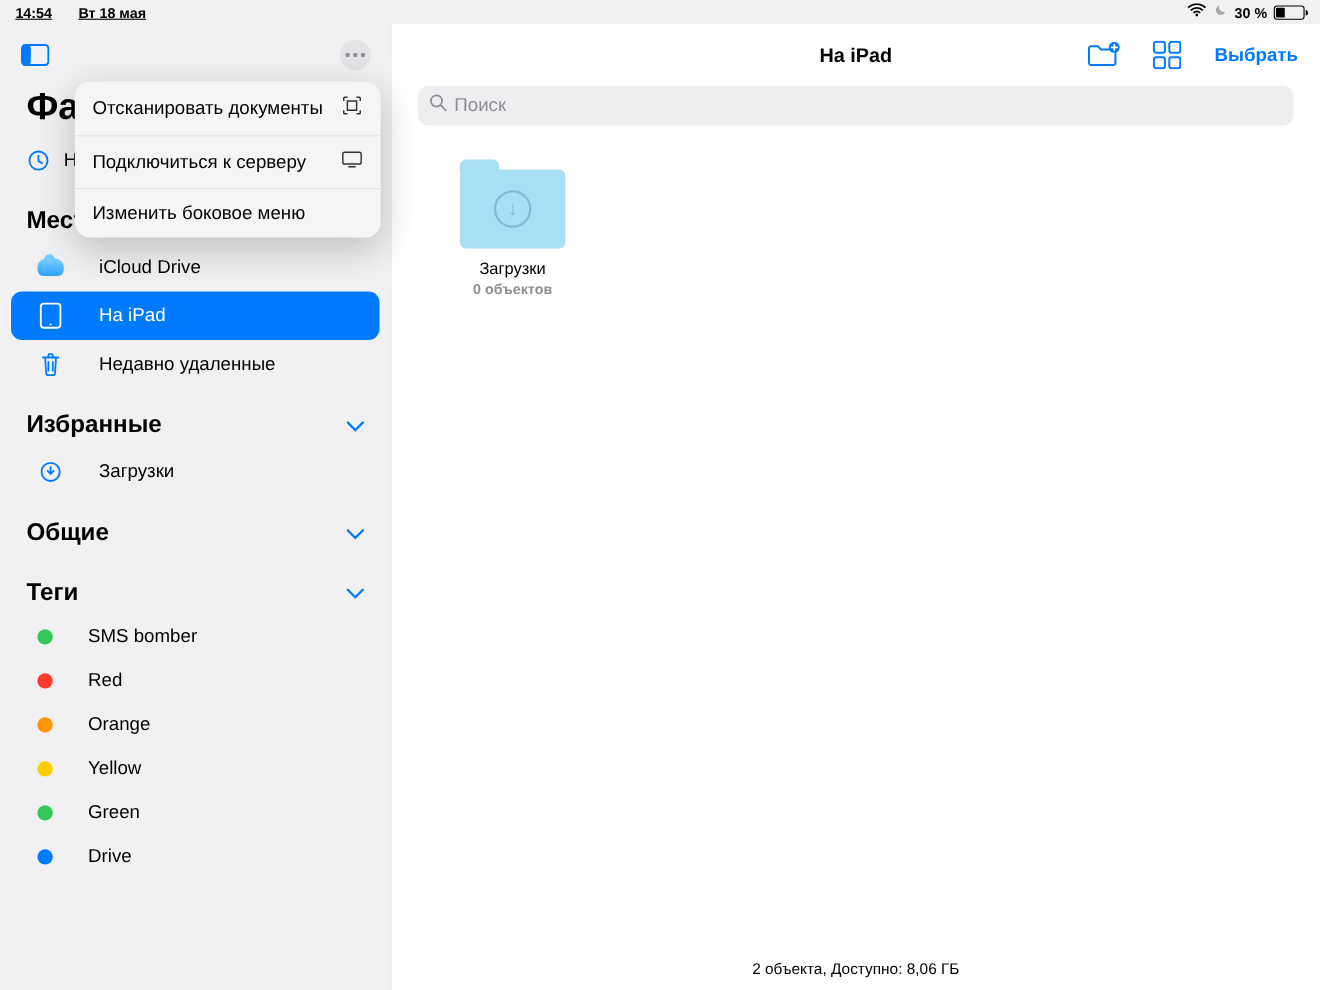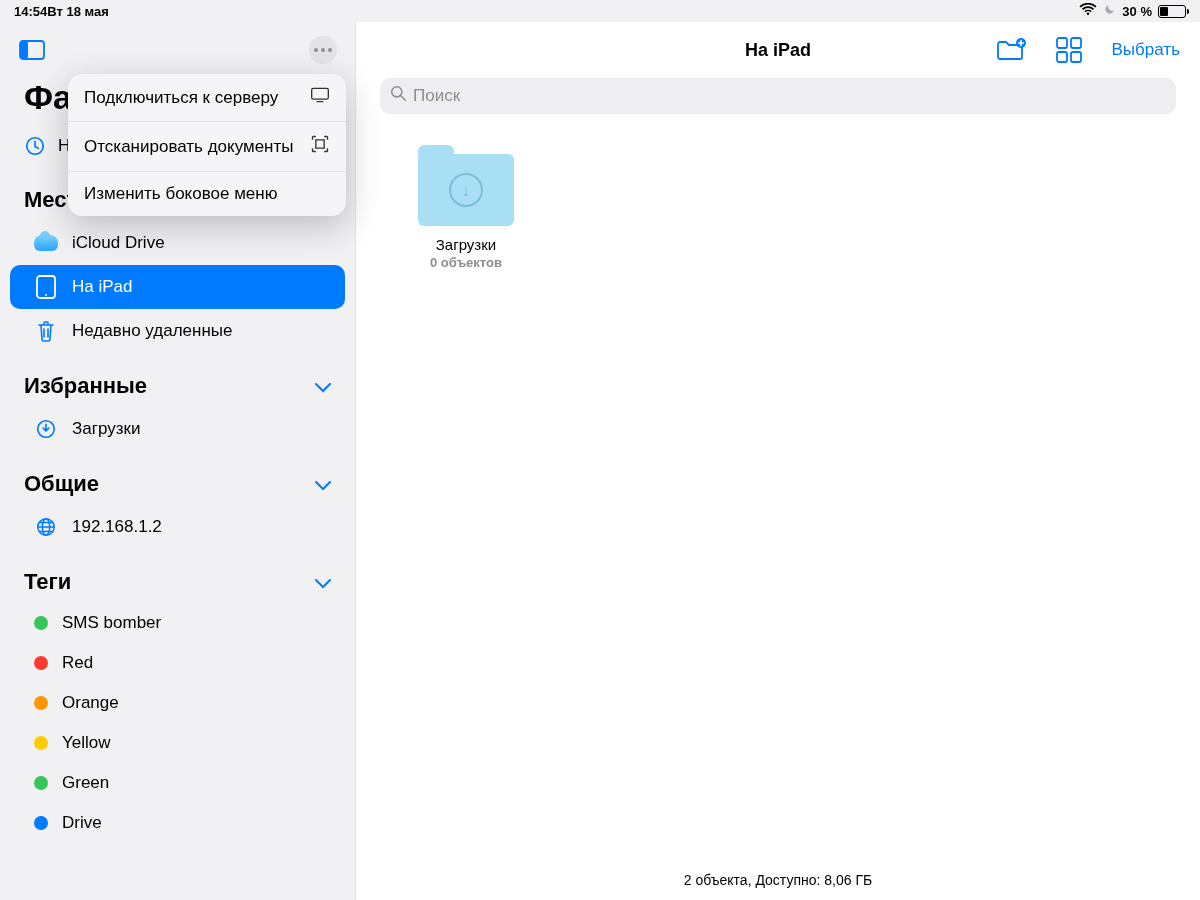"14:54" .statusbar .left { gap: 0 -> 24px; text-decoration: none -> underline }
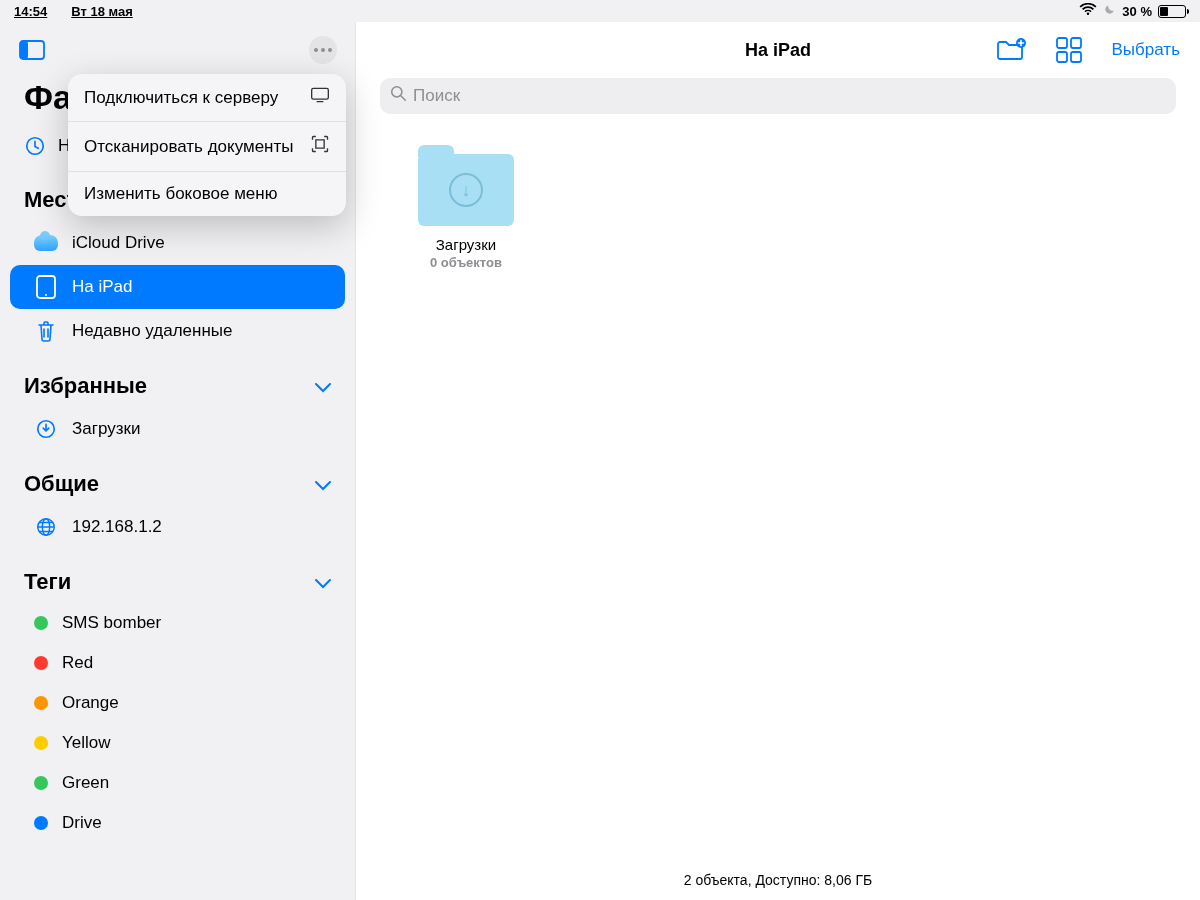"Выбрать" .m-select { font-weight: 400 -> 700 }
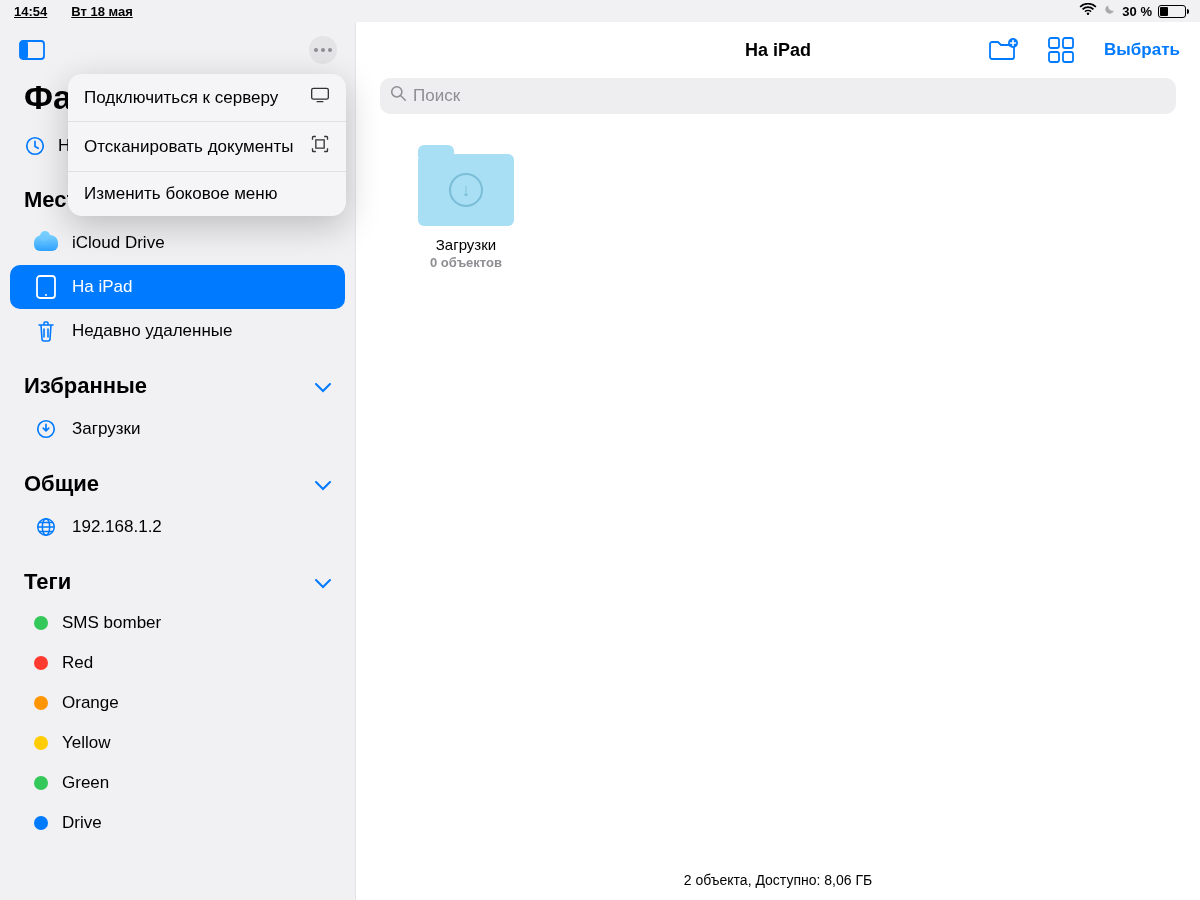"Подключиться к серверу" div.pop-item { order: before "Отсканировать документы" -> after "Отсканировать документы" }
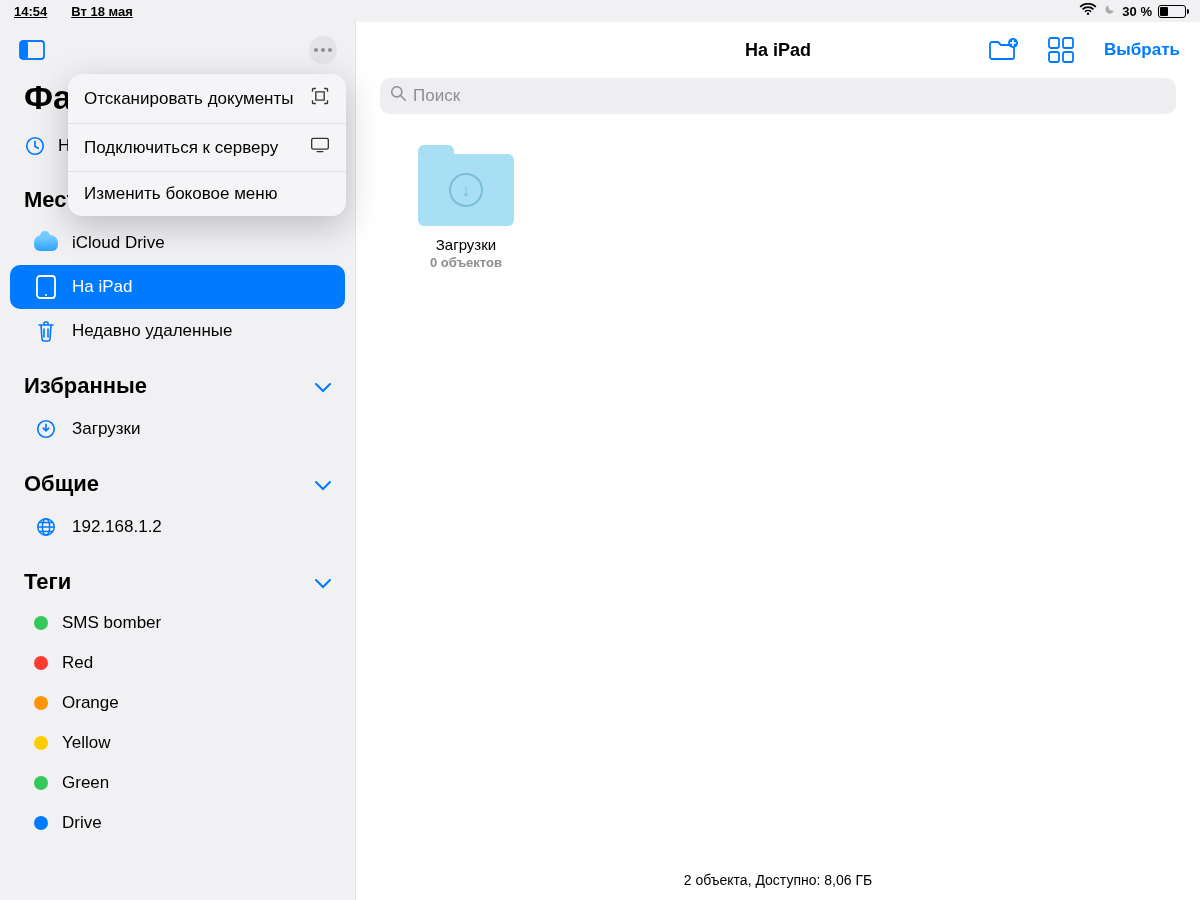"iCloud Drive" .item-row { gap: 14px -> 32px }
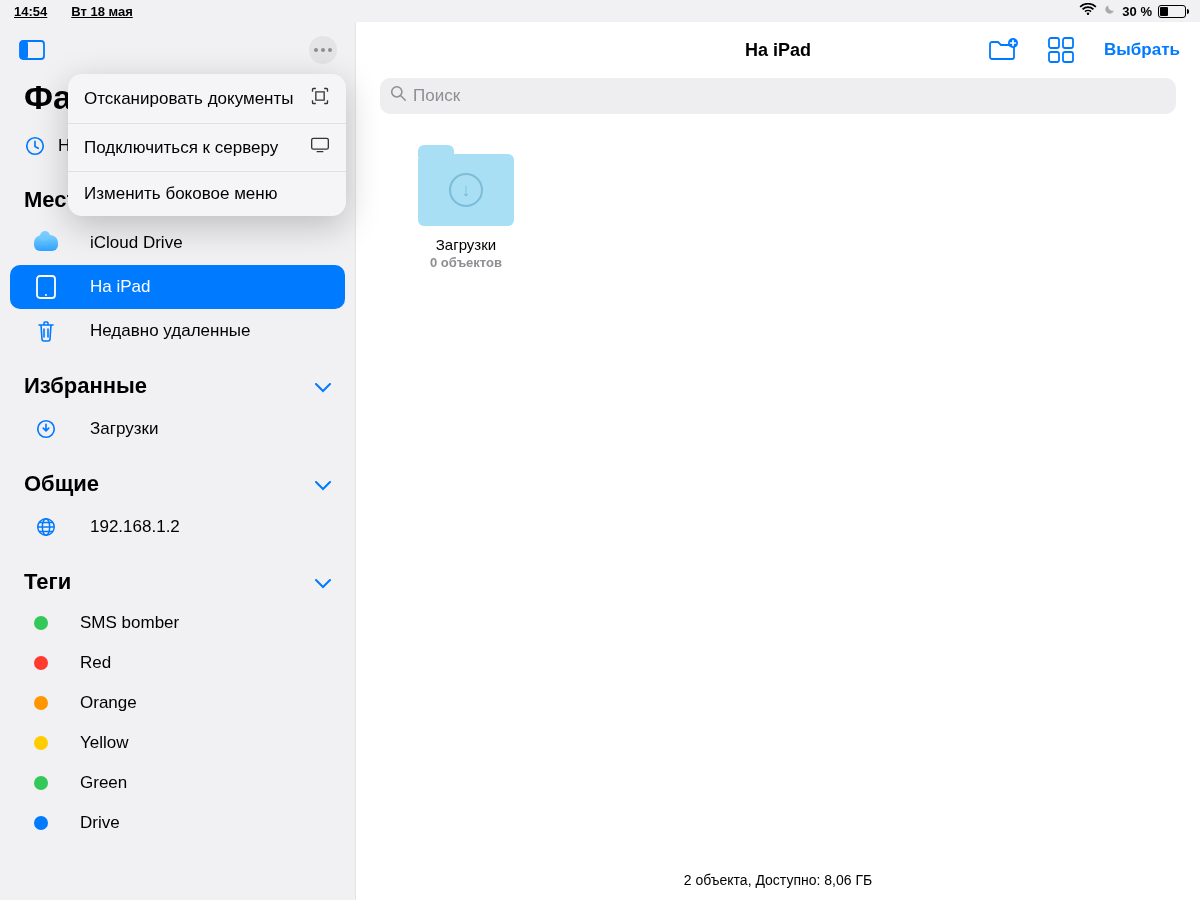"192.168.1.2" div.item-row { html: <div> <span> <svg> <circle></circle> <ellipse></ellipse> <path></path> </svg> </span> <span>192.168.1.2</span> </div> -> none }
